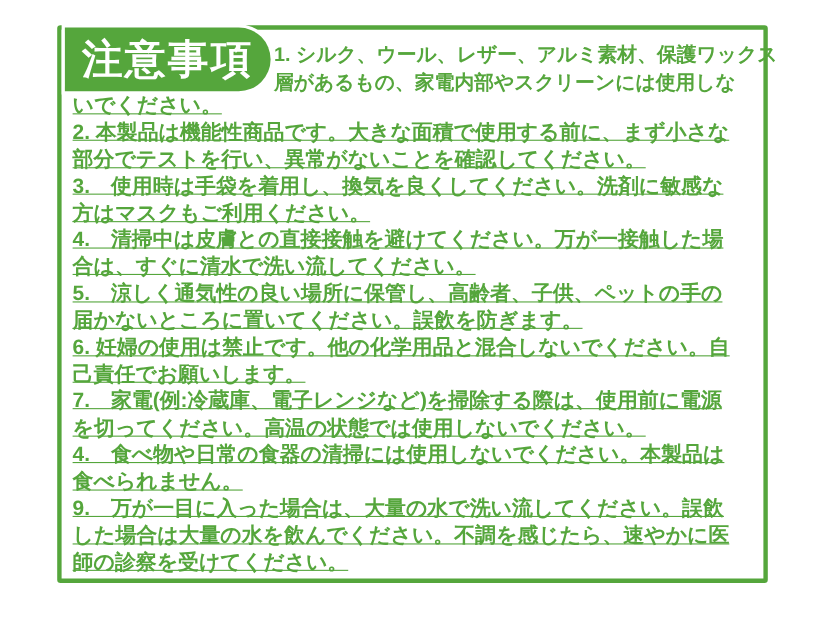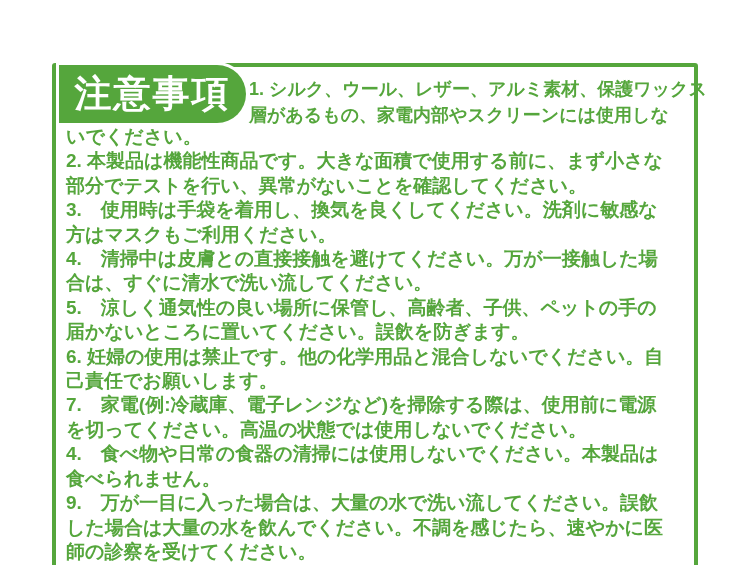"注意事項" .page { margin-top: 40px -> none }
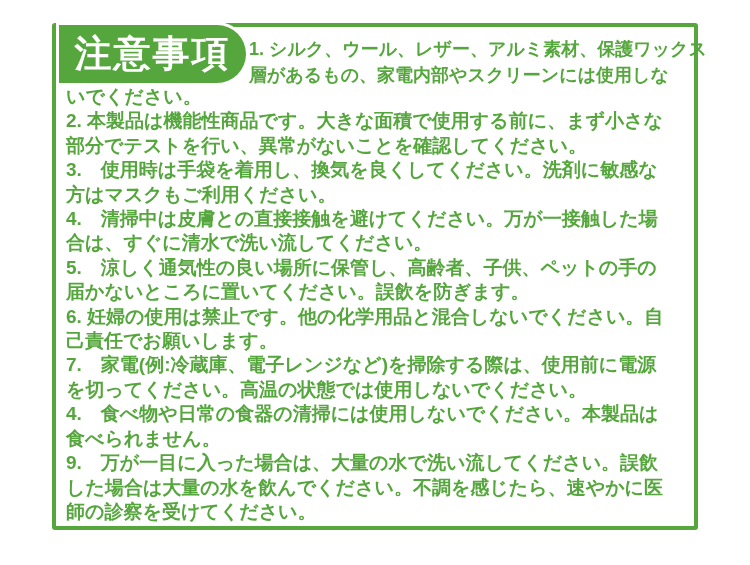"いでください。" .body-text p { text-decoration: none -> underline }
